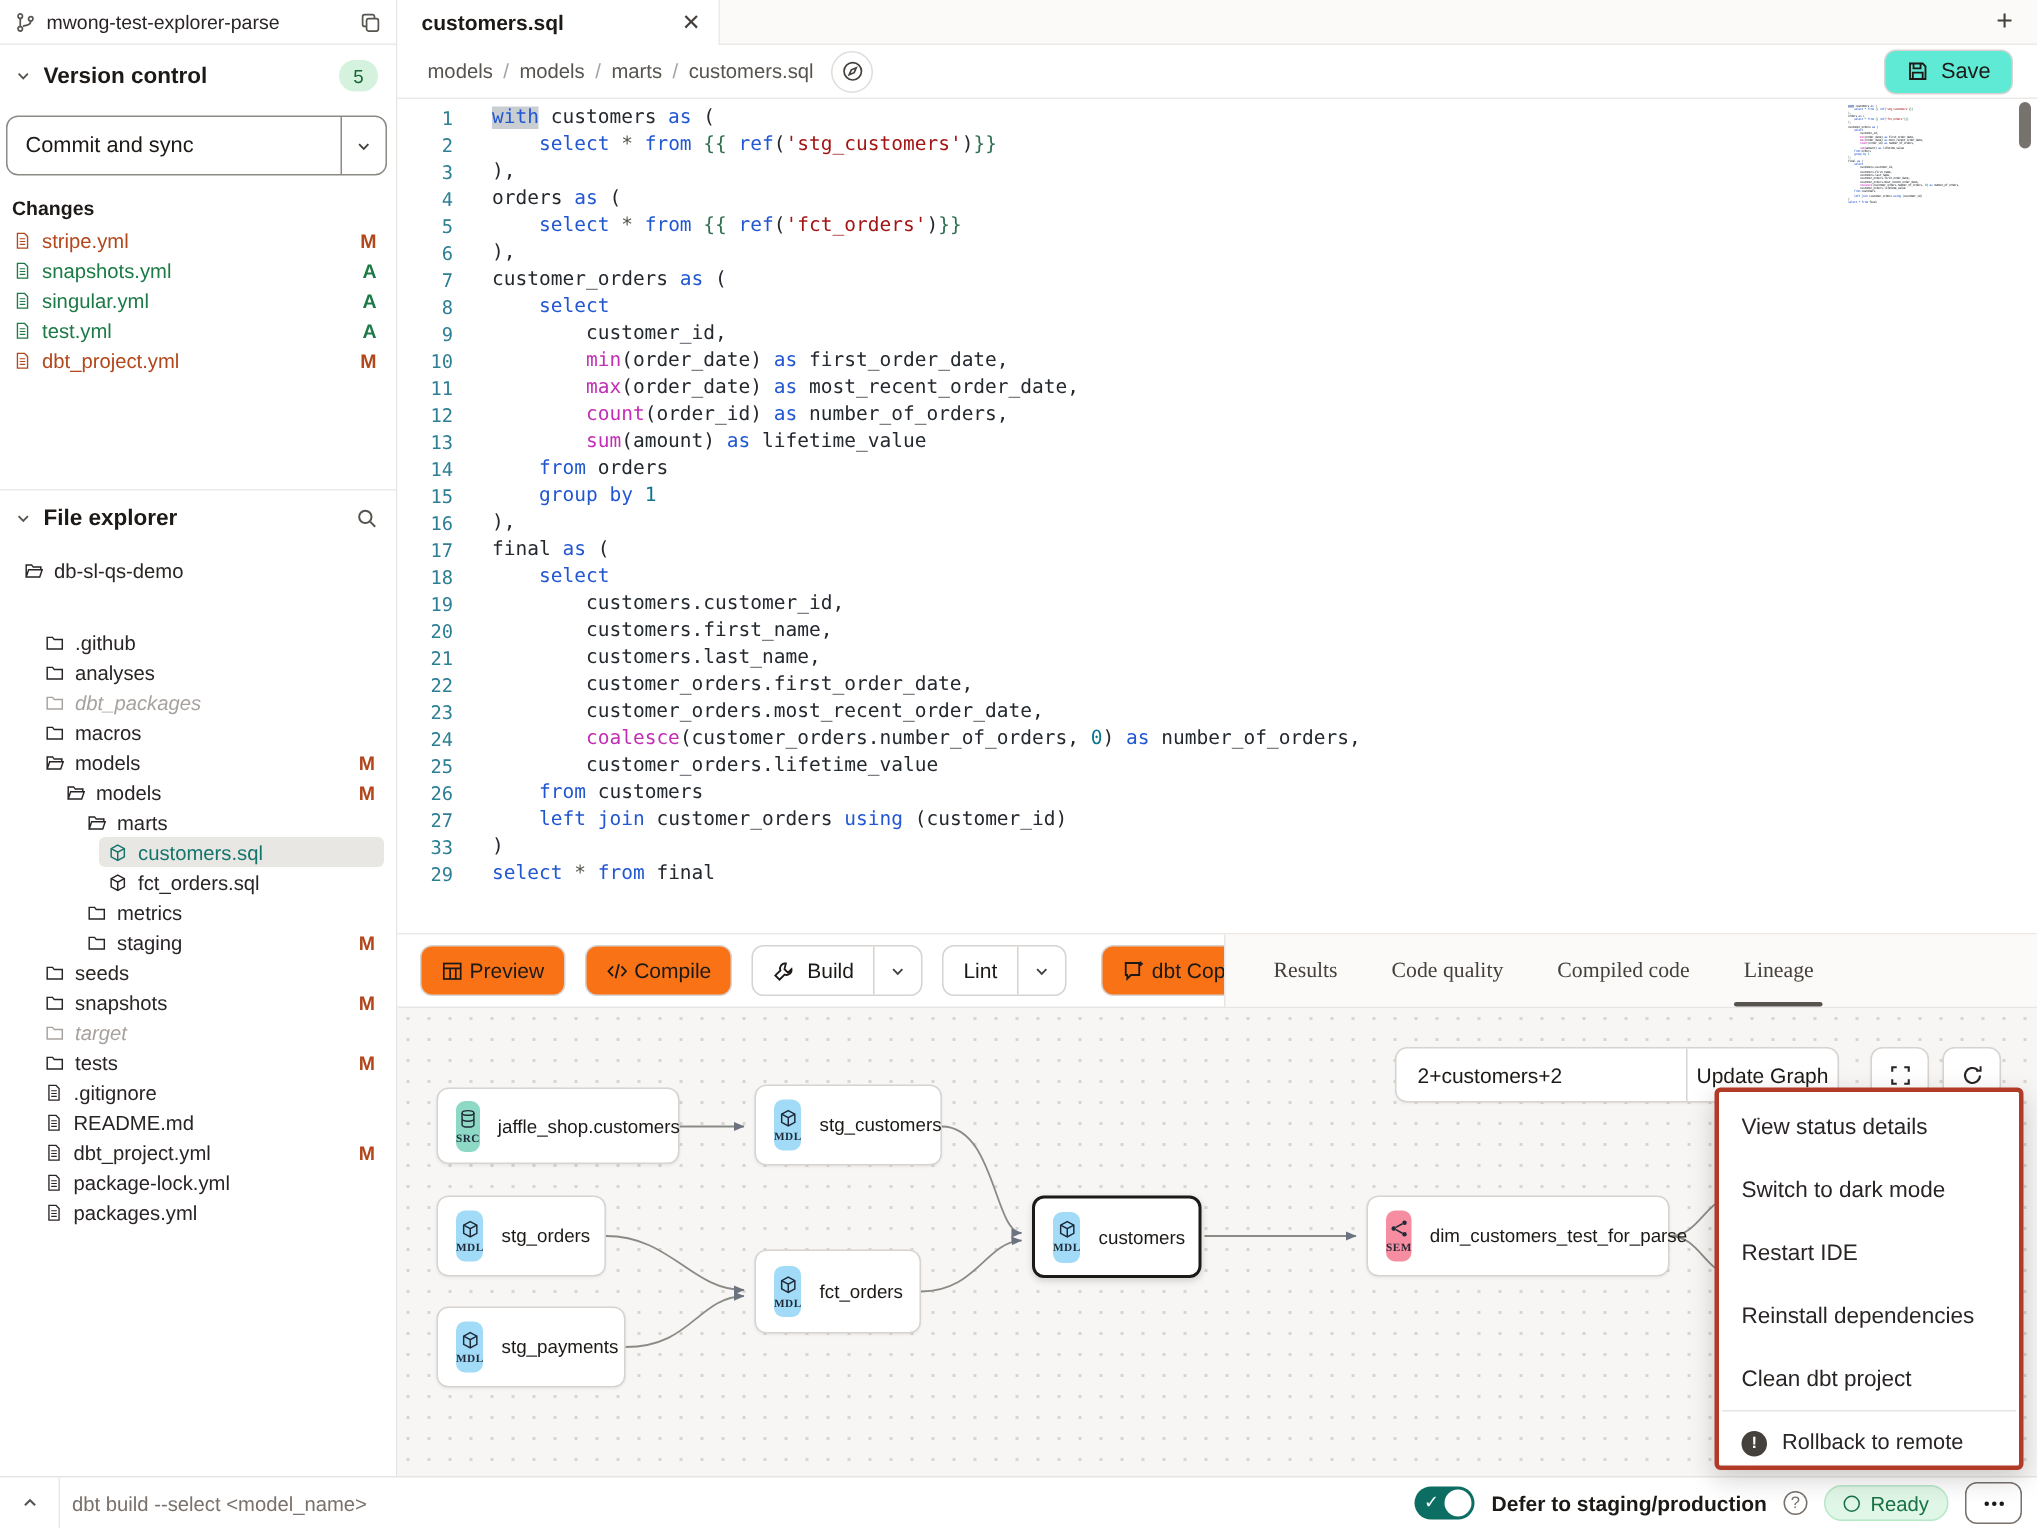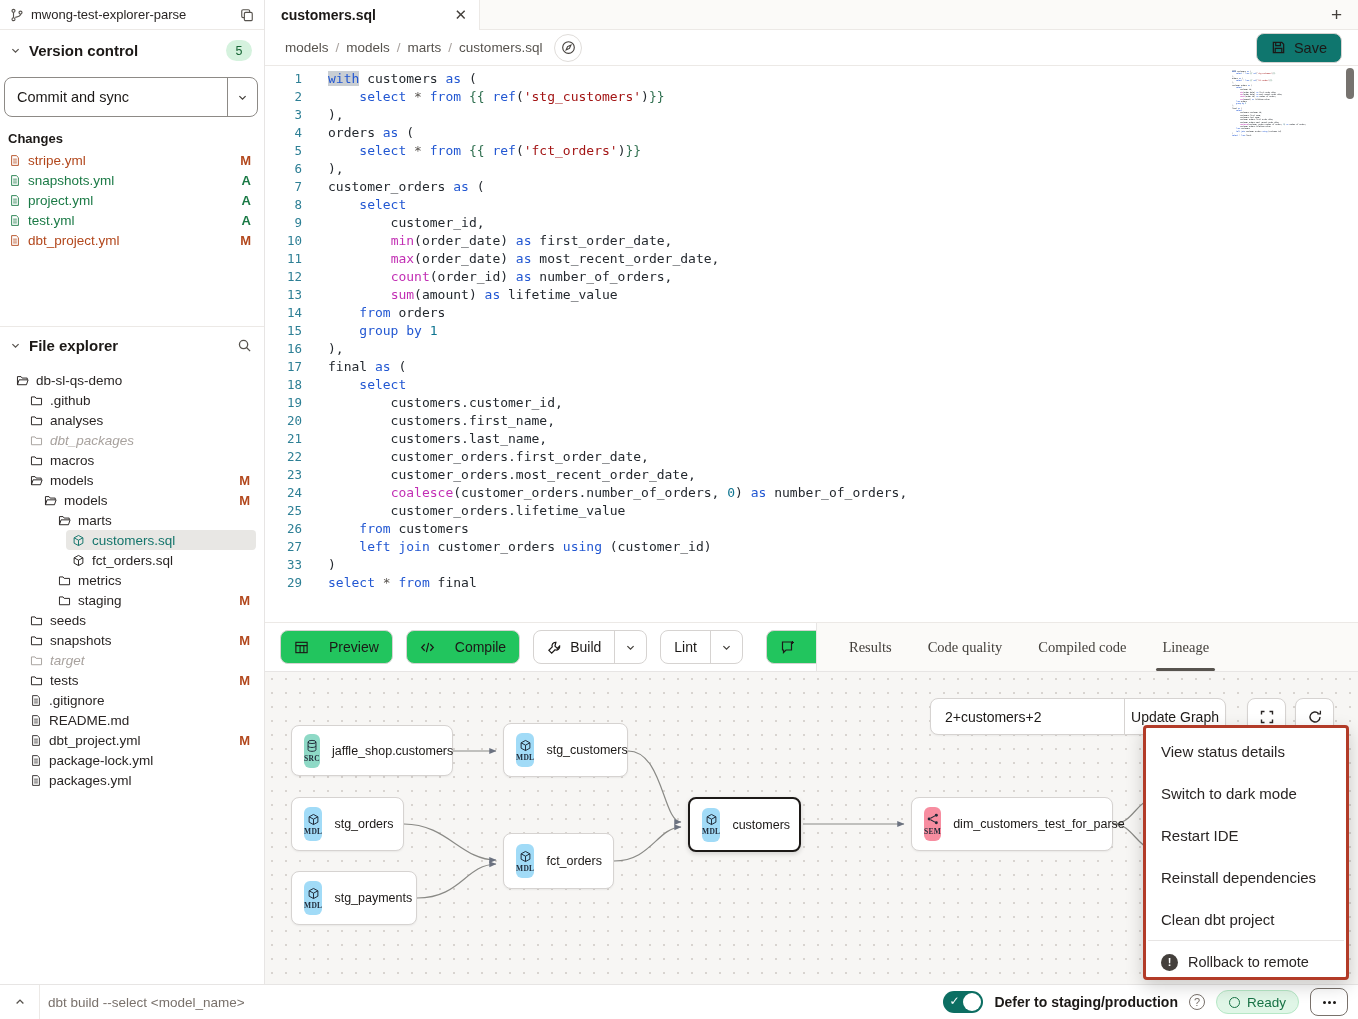"Save" #save-btn { background: #0f766e -> #5eead4 }
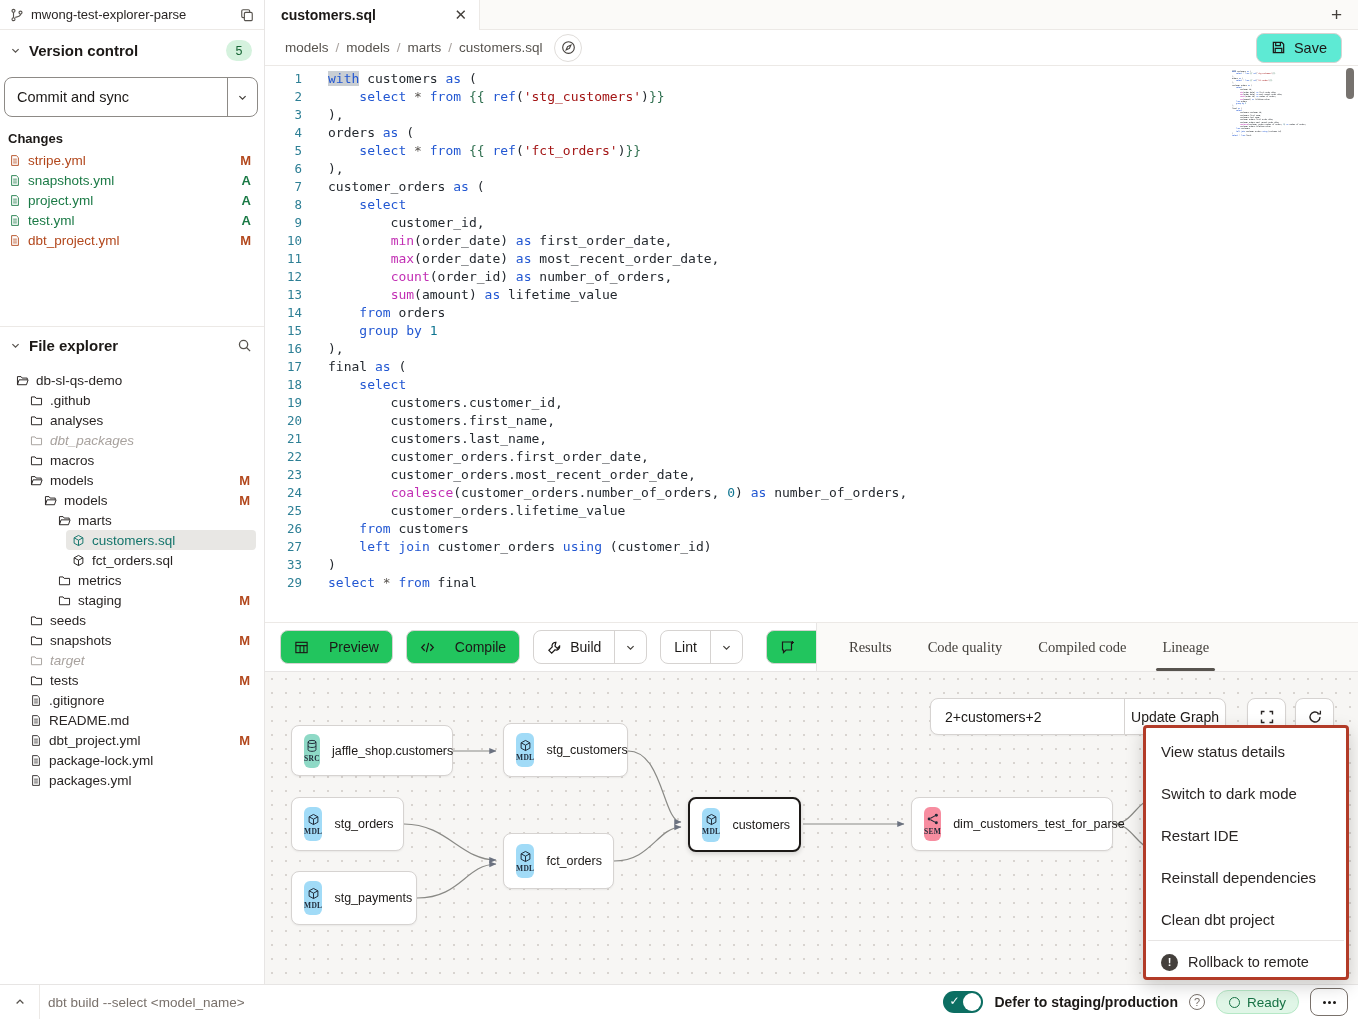"project.yml" span.nm { text: project.yml -> singular.yml }
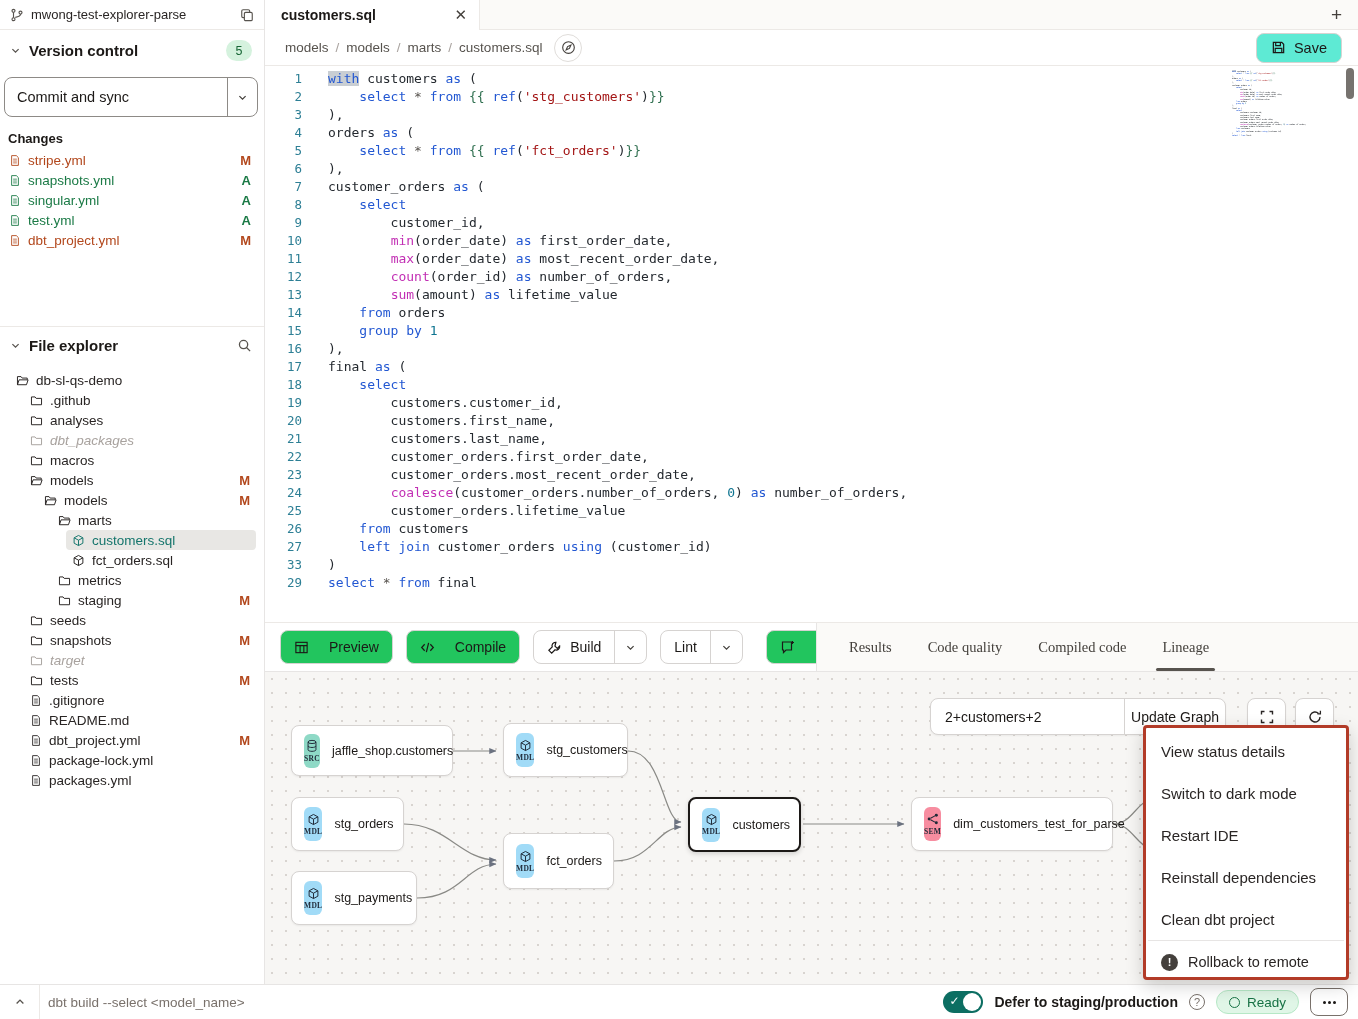".github" div.tree-row { margin-top: none -> 28px }
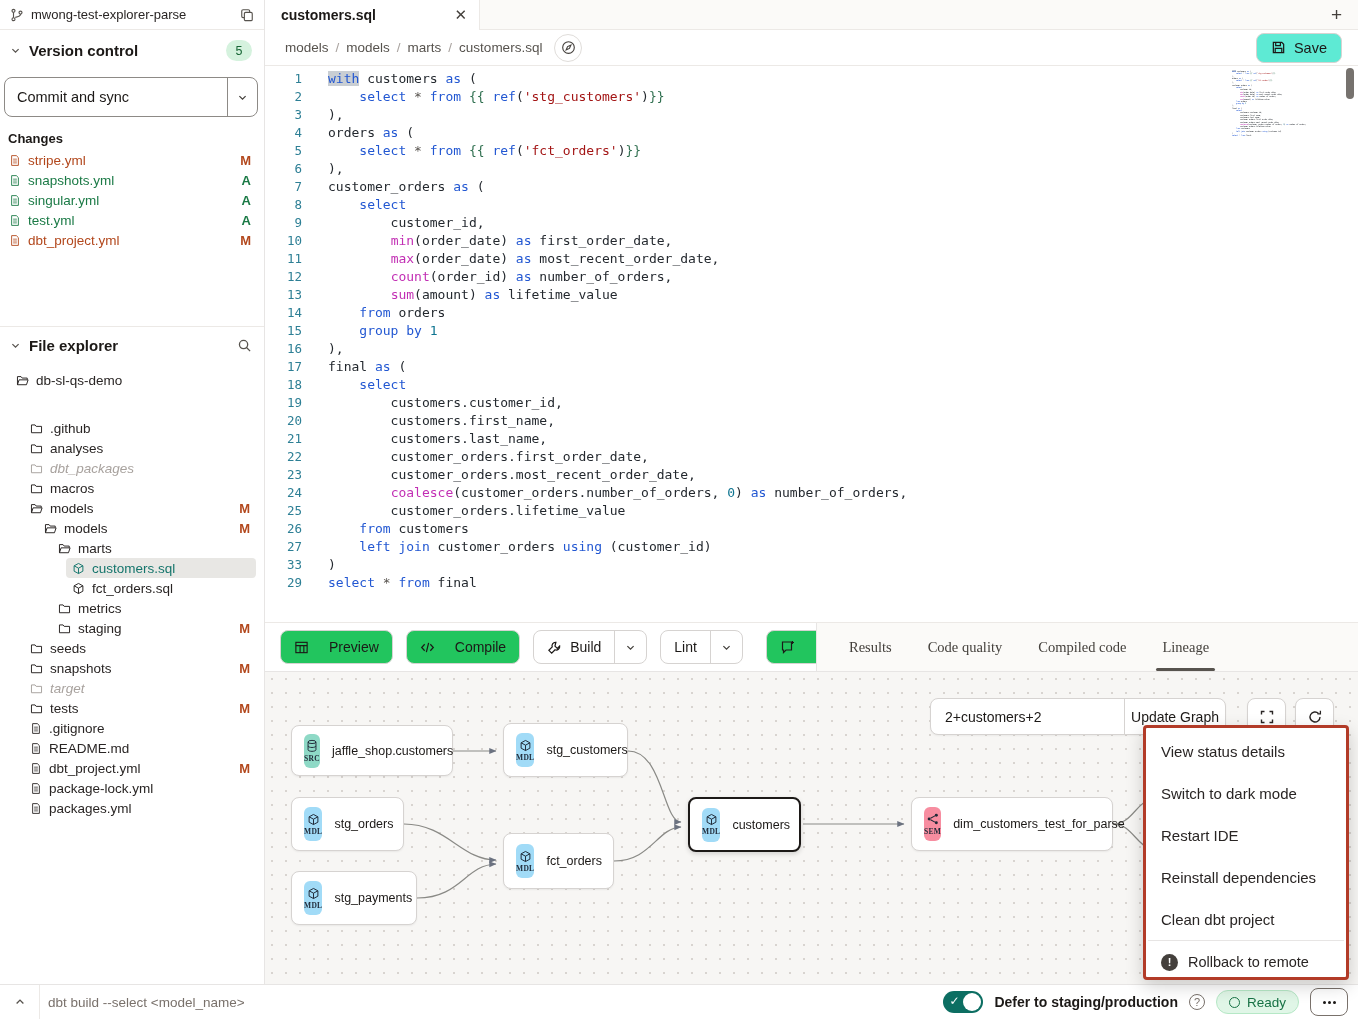"Preview" .tbtn { background: #22c55e -> #f97316; gap: 20px -> 4px }
